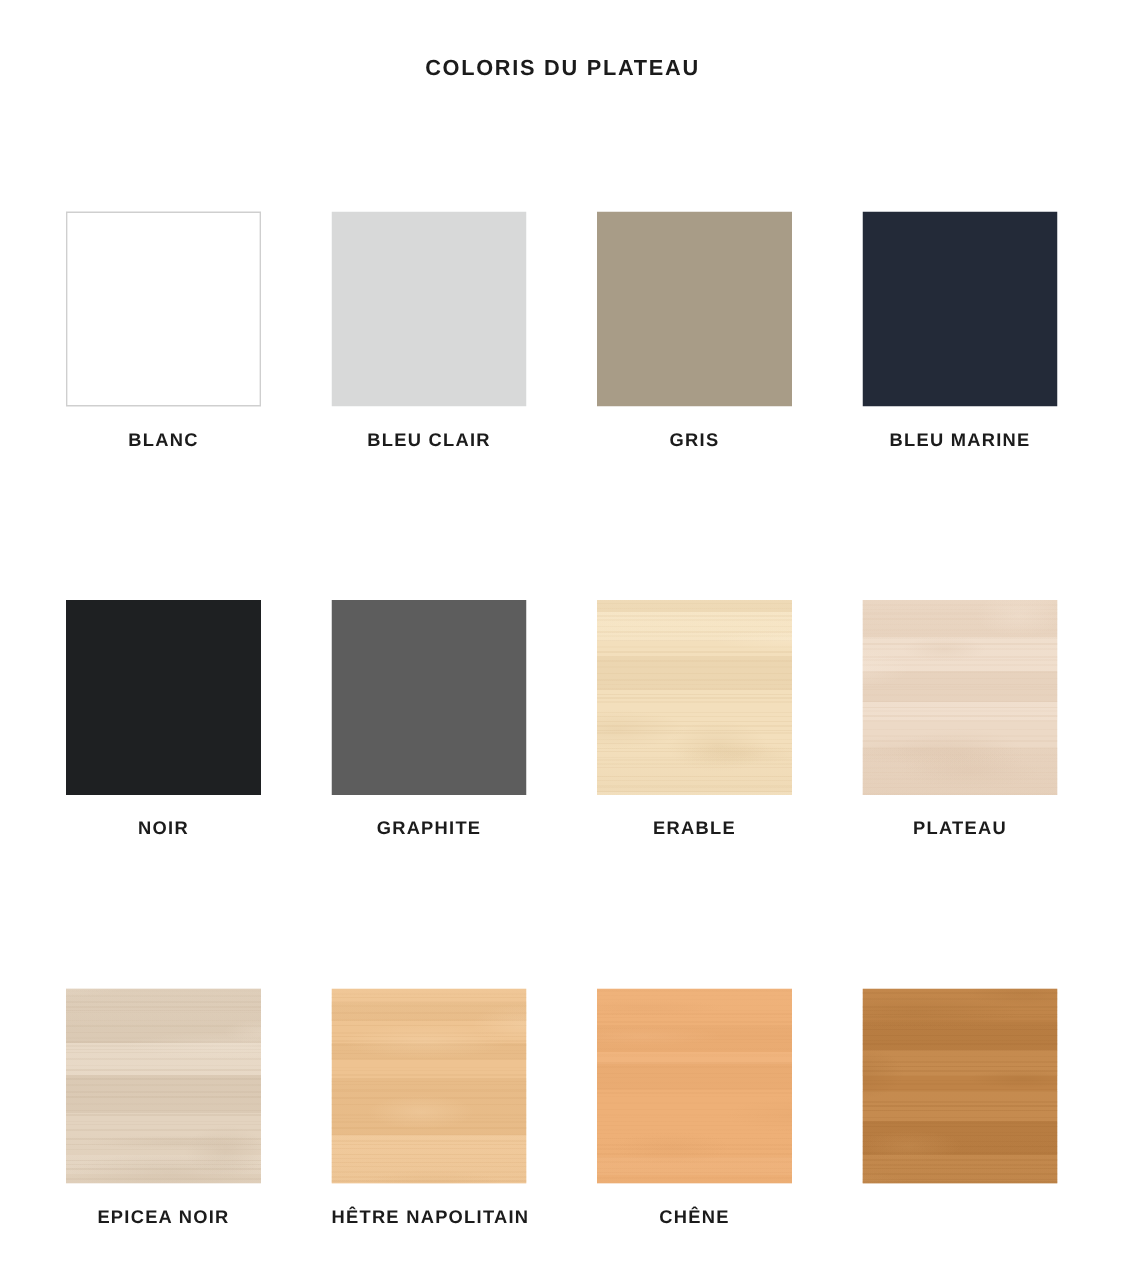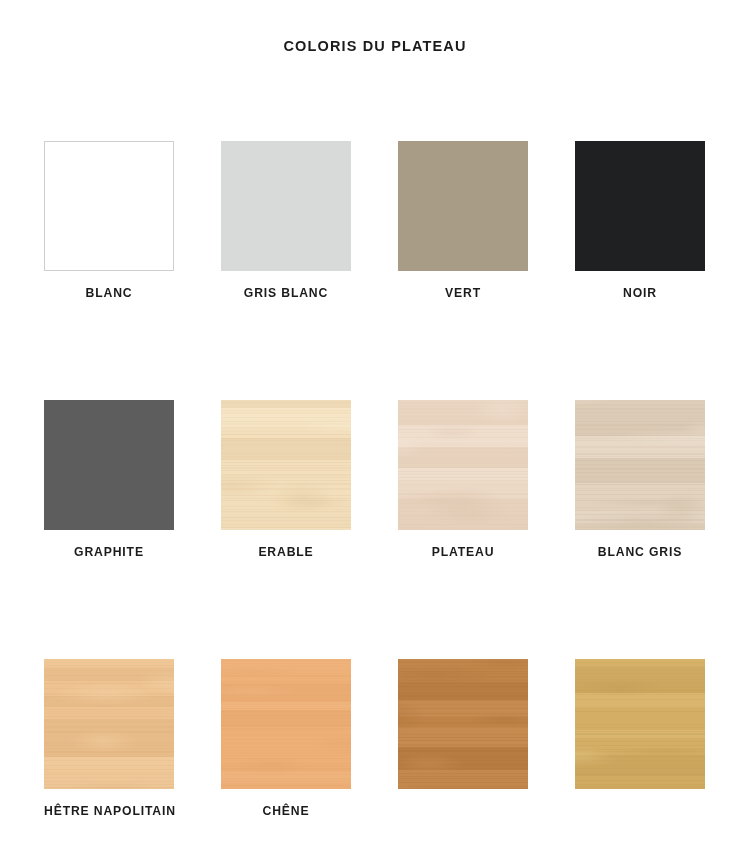"GRIS BLANC" div.caption { text: GRIS BLANC -> BLEU CLAIR }
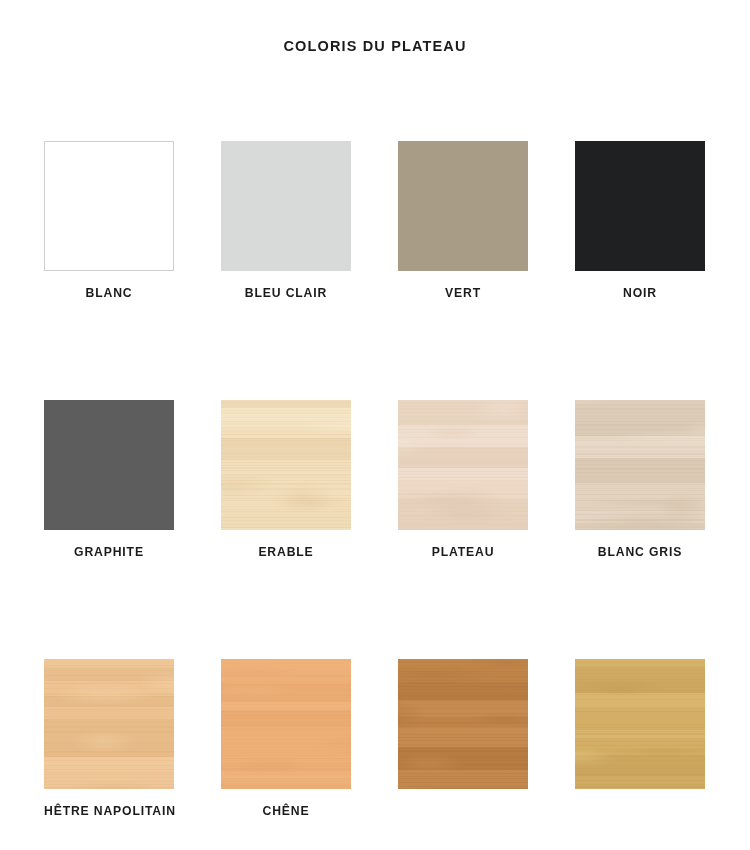"VERT" div.caption { text: VERT -> GRIS }
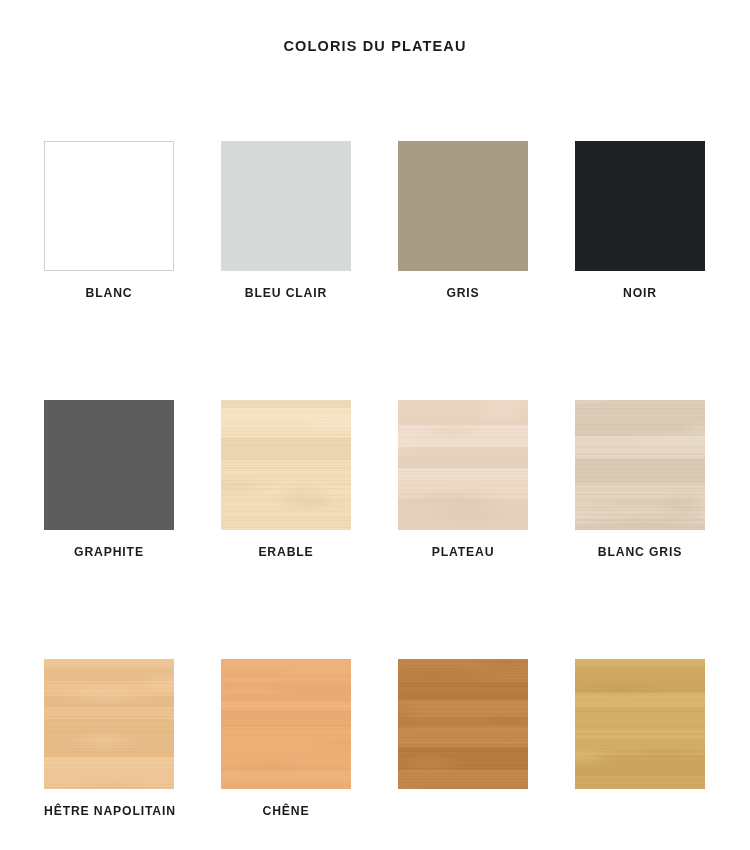"BLEU MARINE" div.cell { html: none -> <div> <div> <div></div> </div> <div>BLEU MARINE</div> </div> }
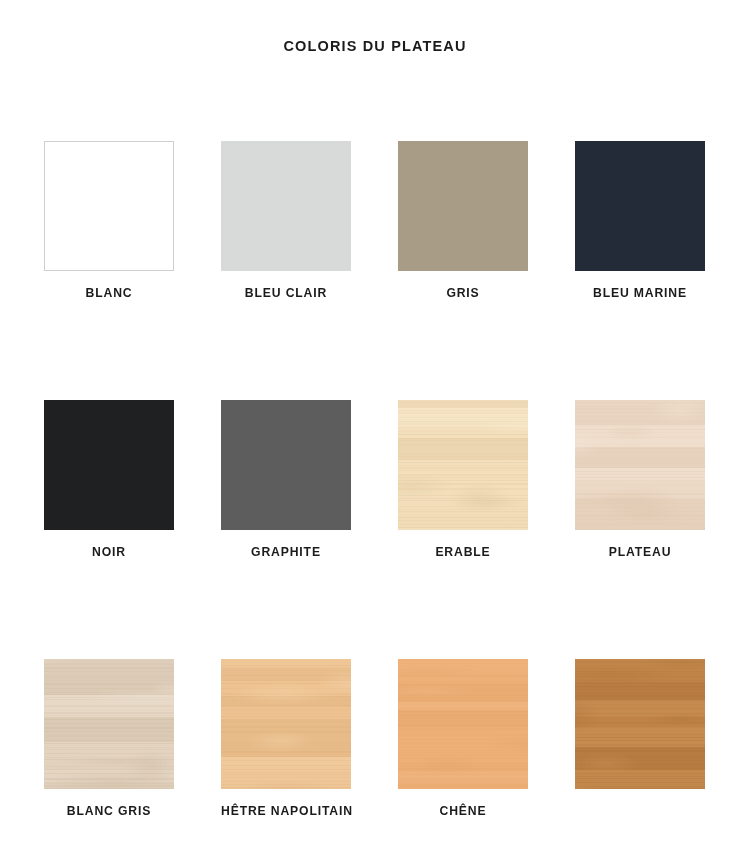"BLANC GRIS" div.caption { text: BLANC GRIS -> EPICEA NOIR }
